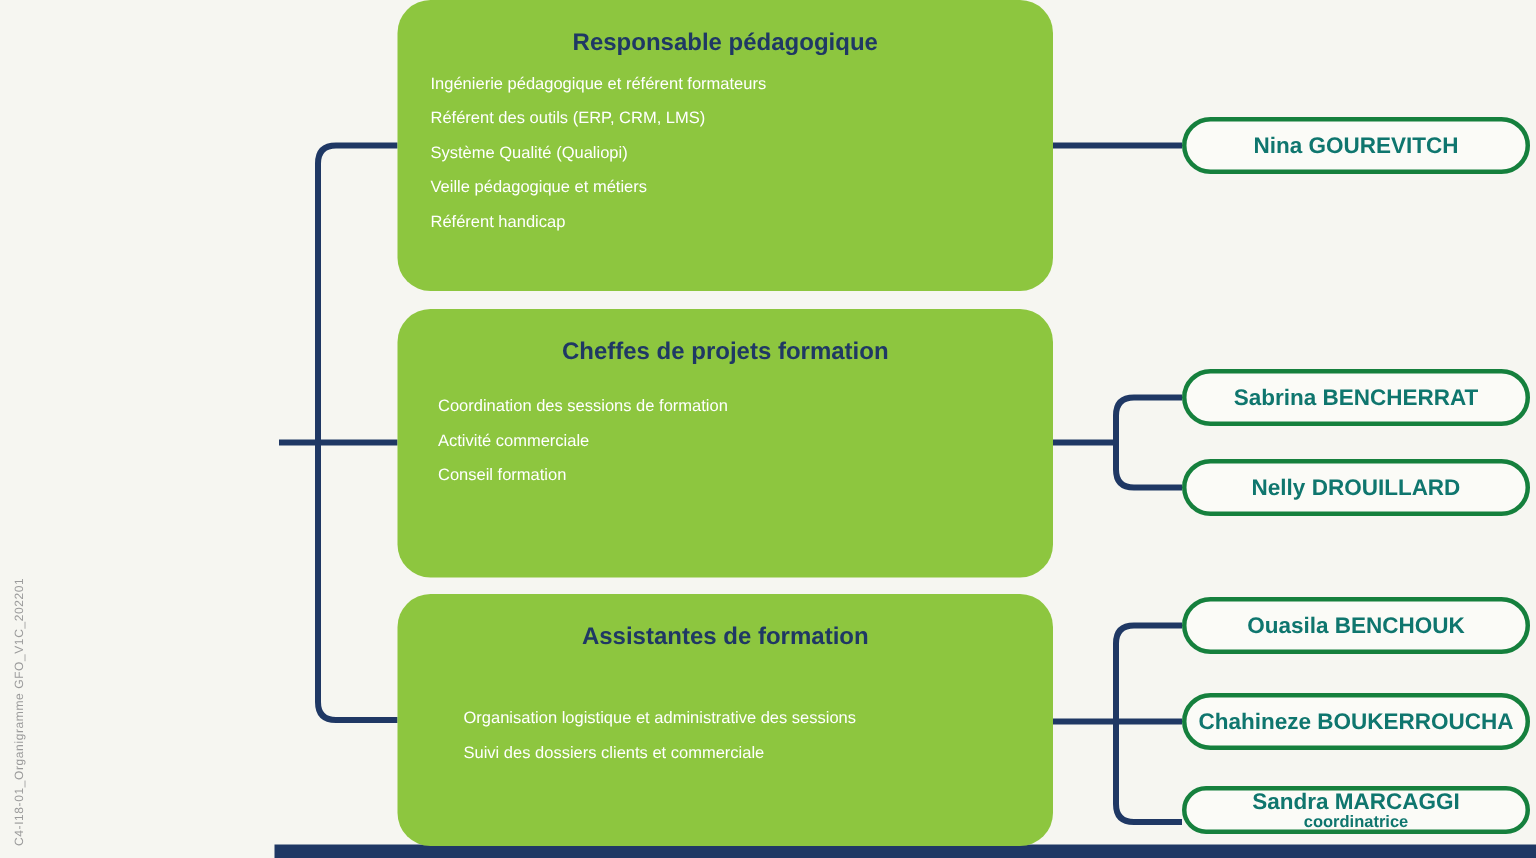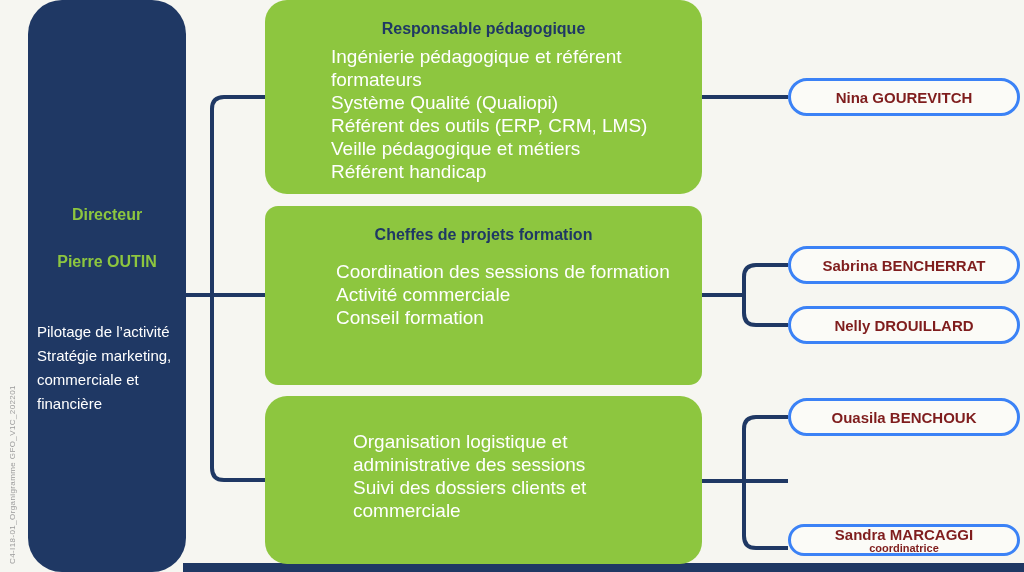"Ingénierie pédagogique et référent" .role-items { font-size: 19px -> 11px; margin-left: 44px -> none }
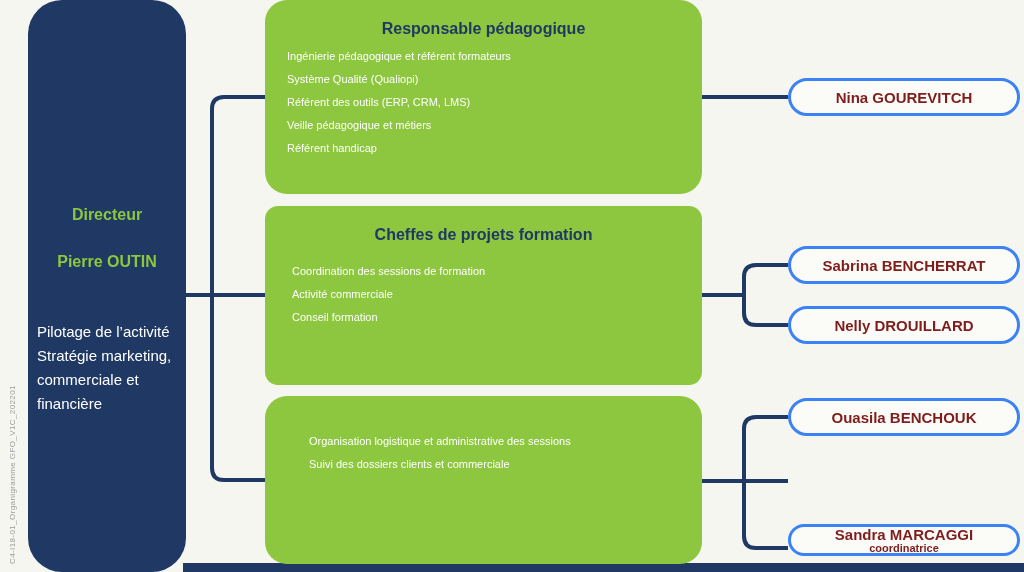"Système Qualité (Qualiopi)" div { order: before "Référent des outils (ERP, CRM," -> after "Référent des outils (ERP, CRM," }
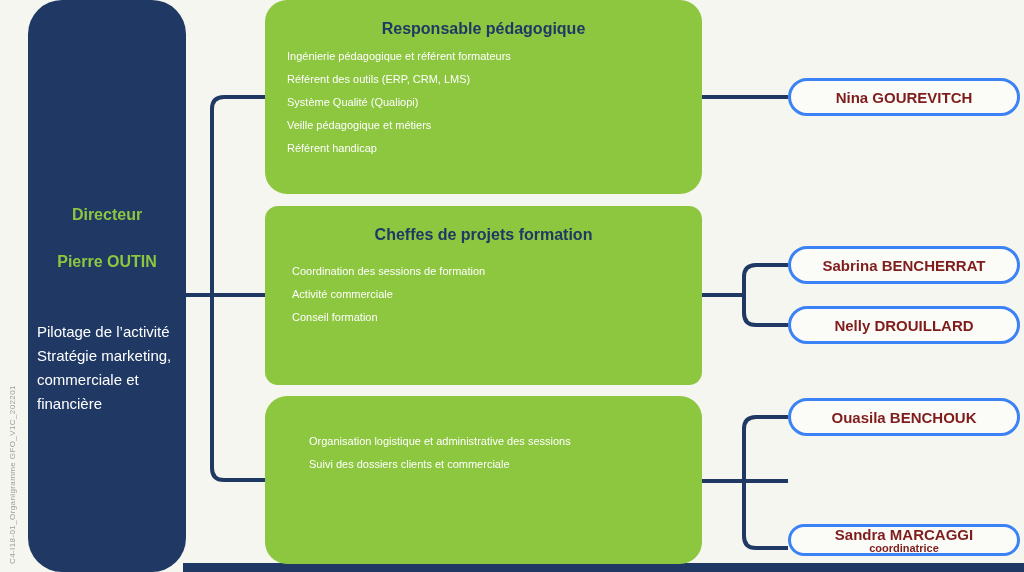"Nina GOUREVITCH" .pill { border: 3px solid #3b82f6 -> 3px solid #15803d; color: #7f1d1d -> #0f766e }
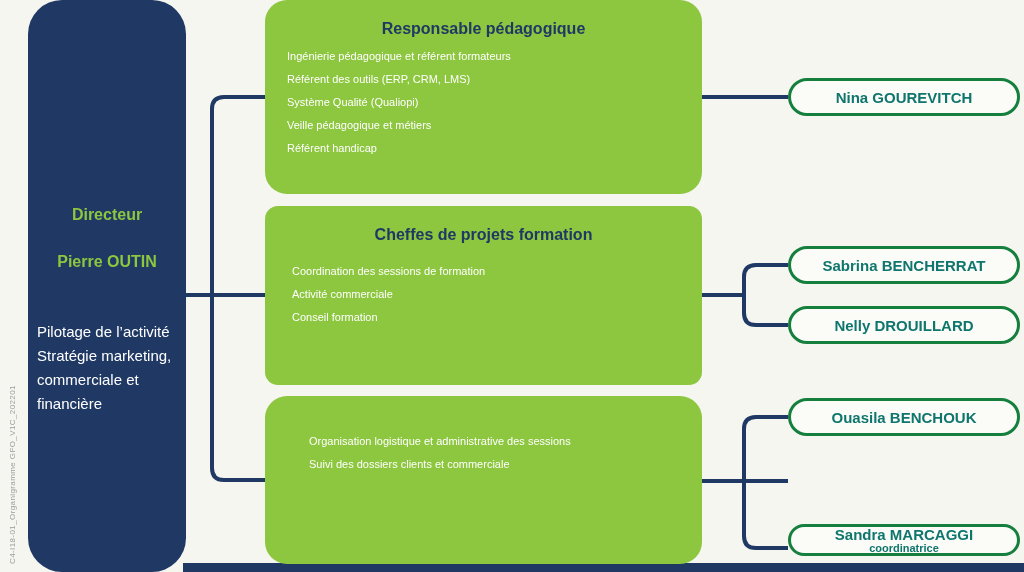"Directeur" div.director-box { html: <div> <div>Directeur</div> <div>Pierre OUTIN</div> <div> <div>Pilotage de l’activité</div> <div>Stratégie marketing,</div> <div>commerciale et</div> <div>financière</div> </div> </div> -> none }
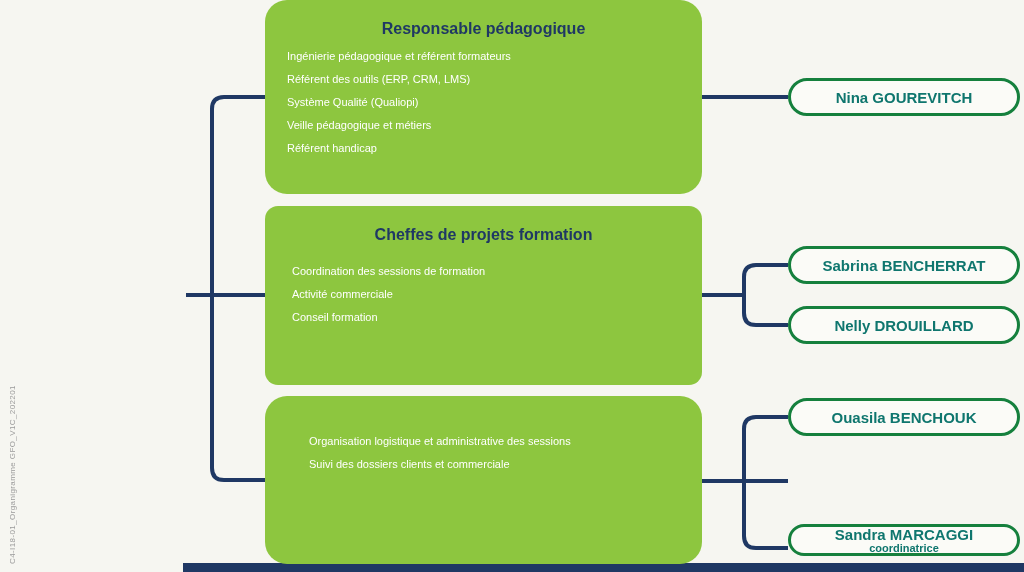"Cheffes de projets formation" #role-box-2 { border-radius: 13px -> none }
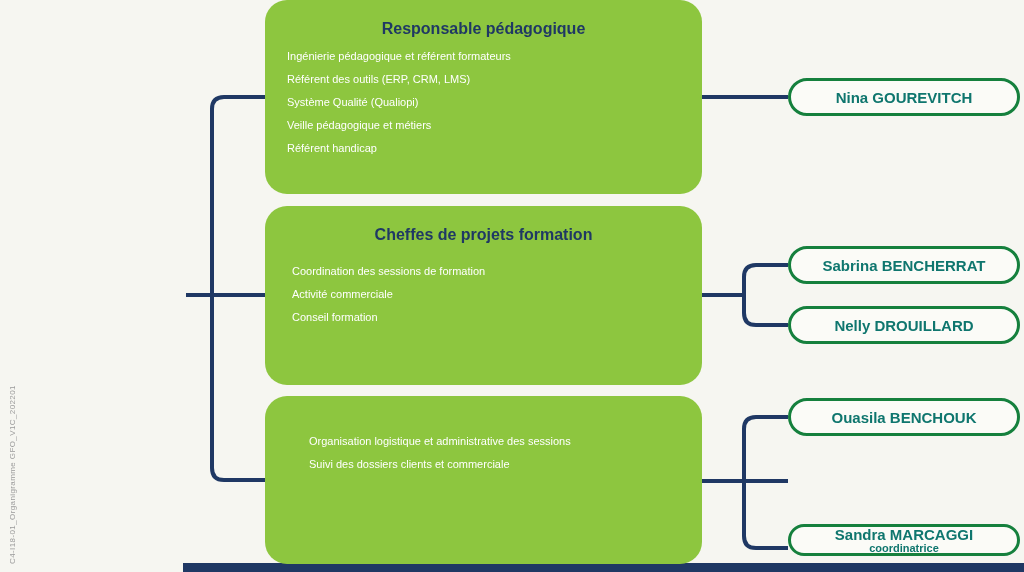"Assistantes de formation" div.role-title { html: none -> <div>Assistantes de formation</div> }
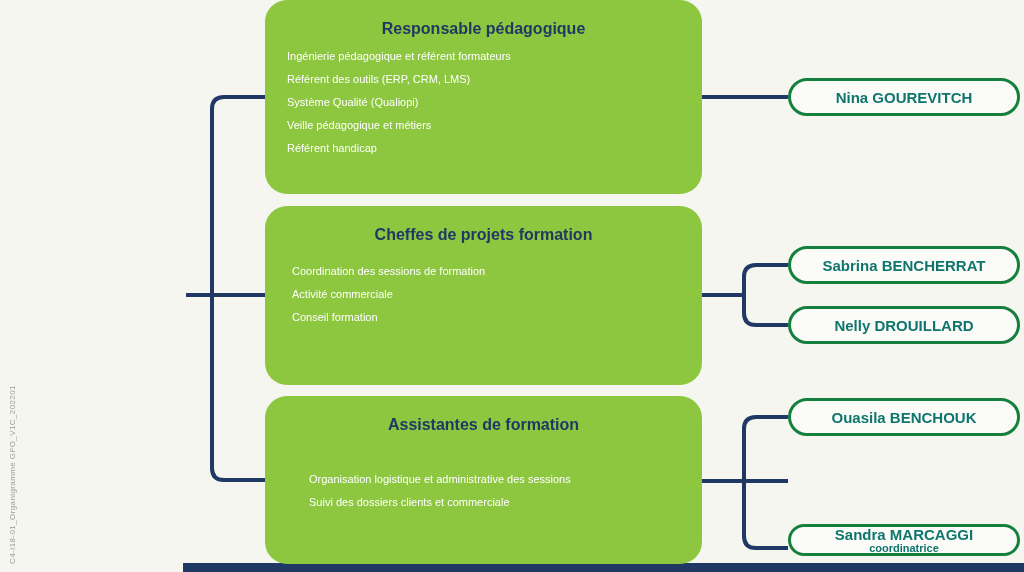"Chahineze BOUKERROUCHA" div.pill { html: none -> <div> <span>Chahineze BOUKERROUCHA</span> </div> }
